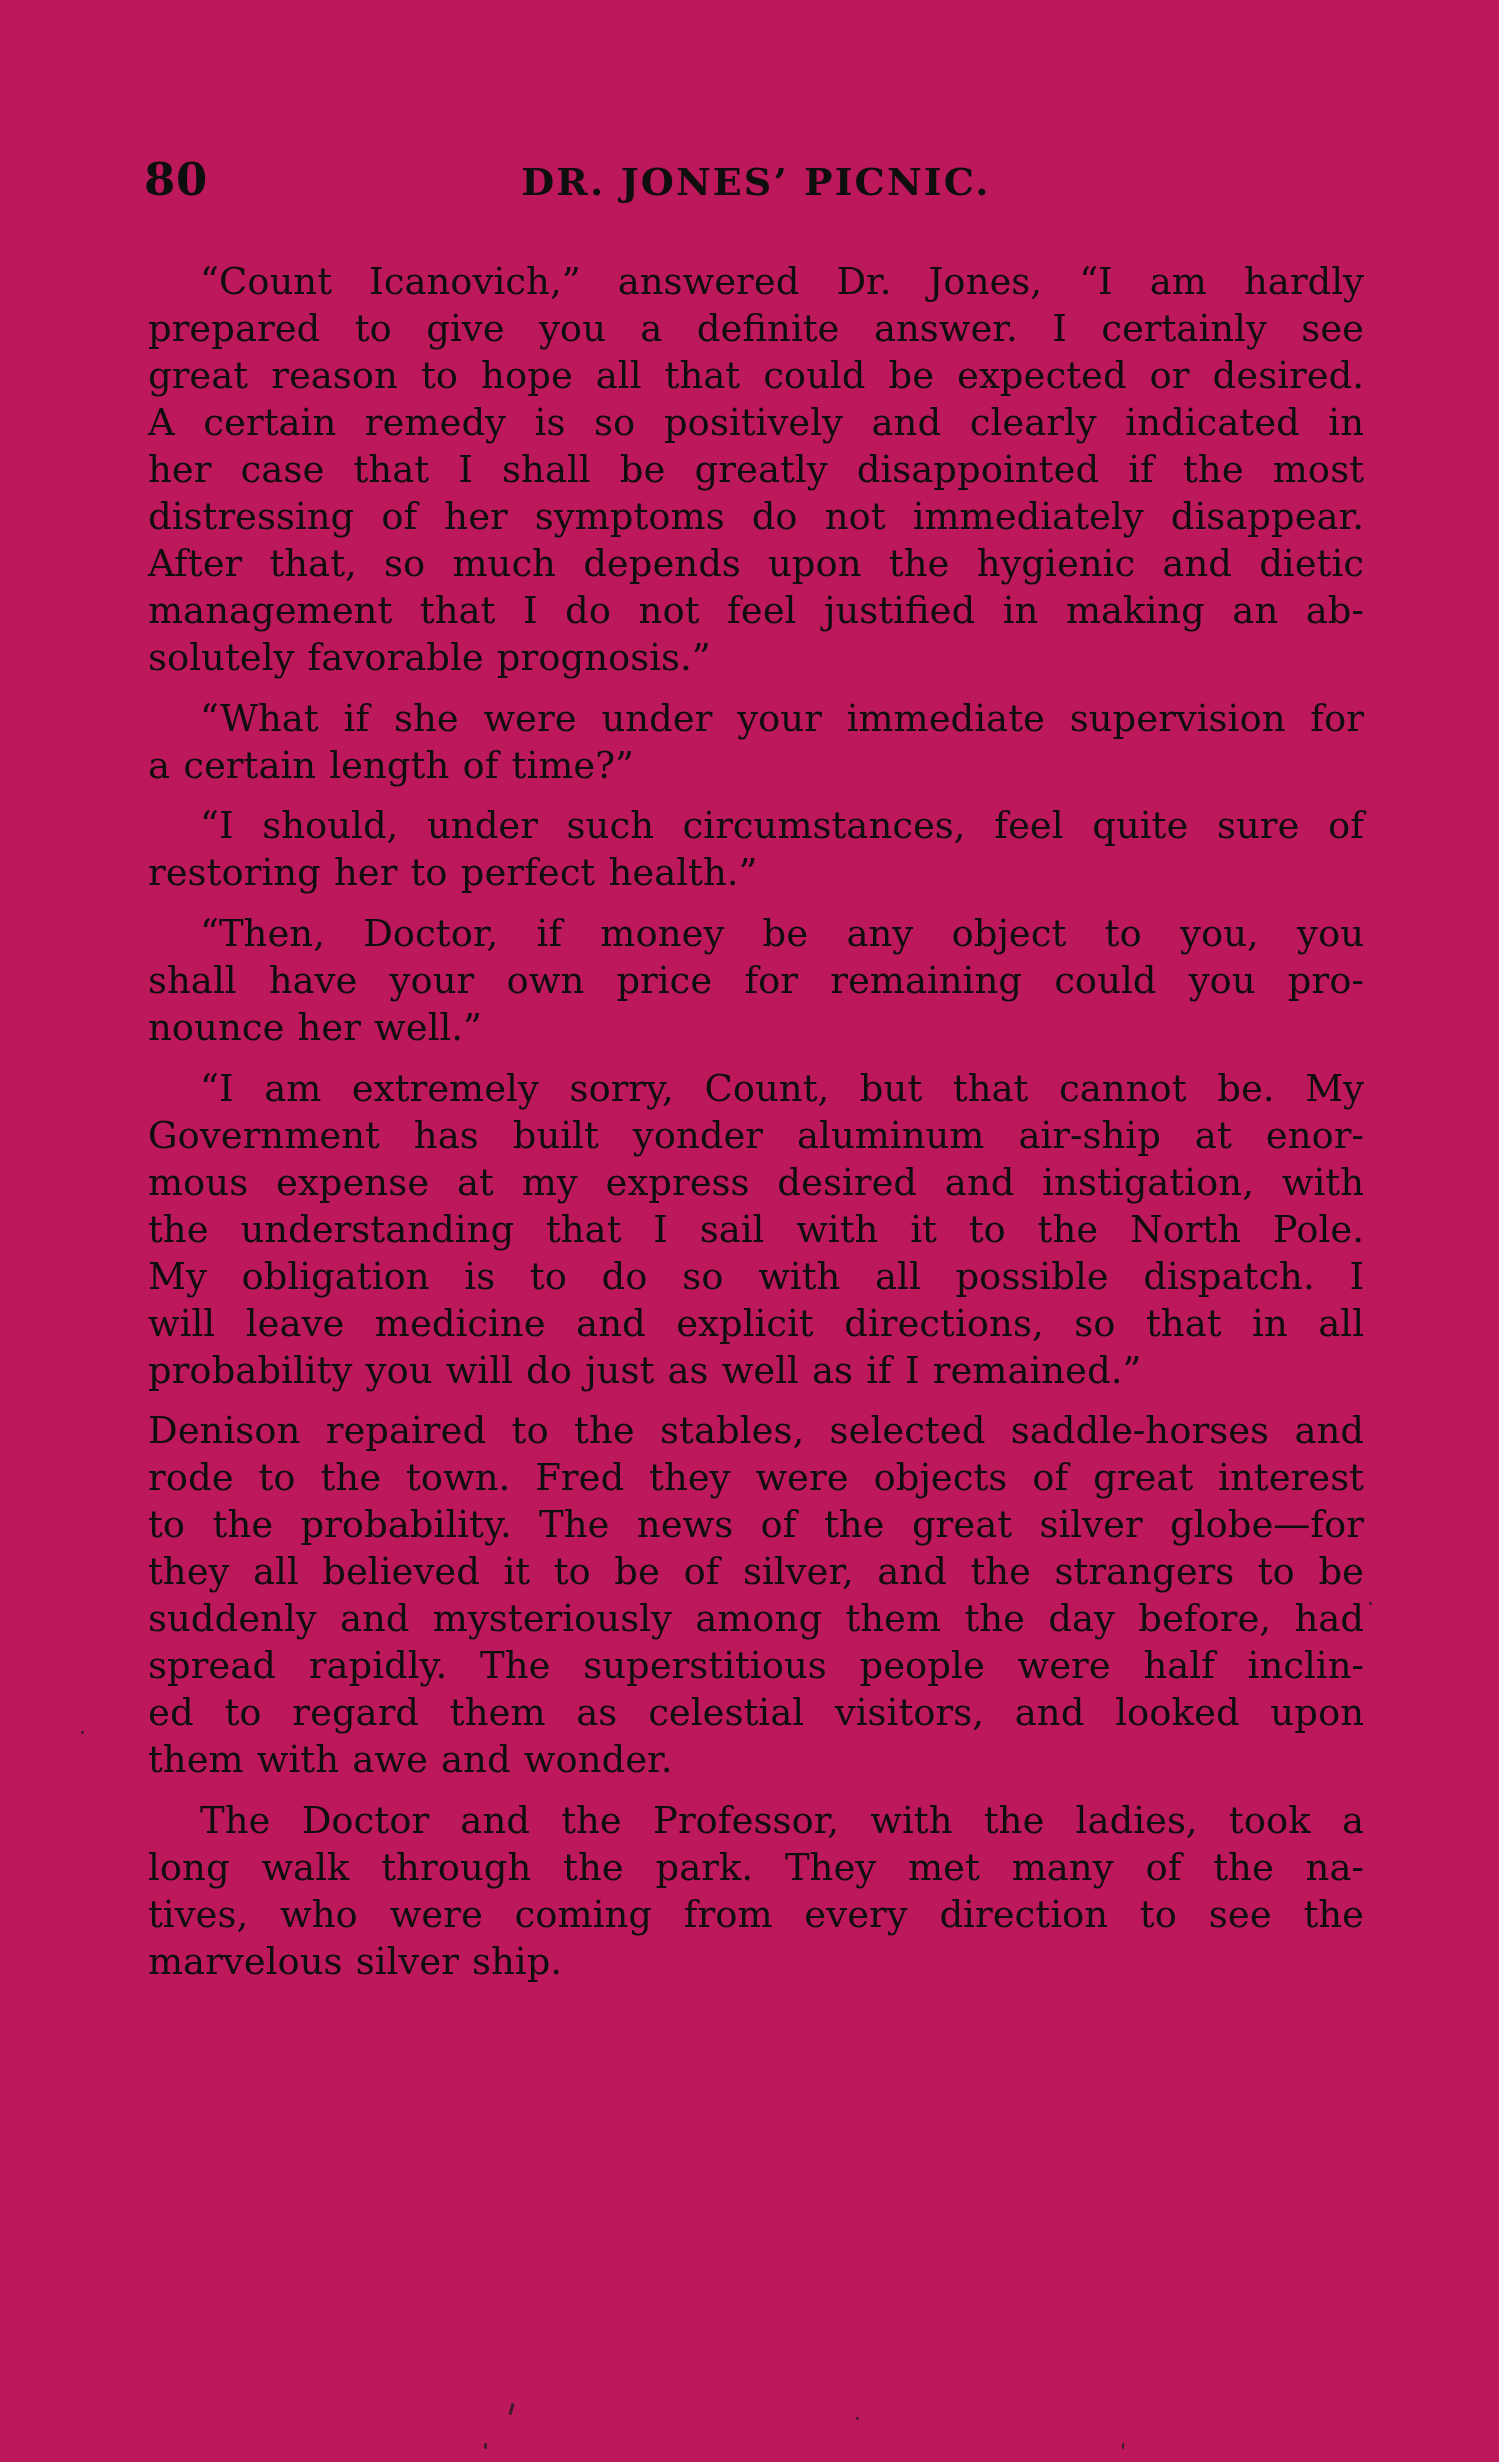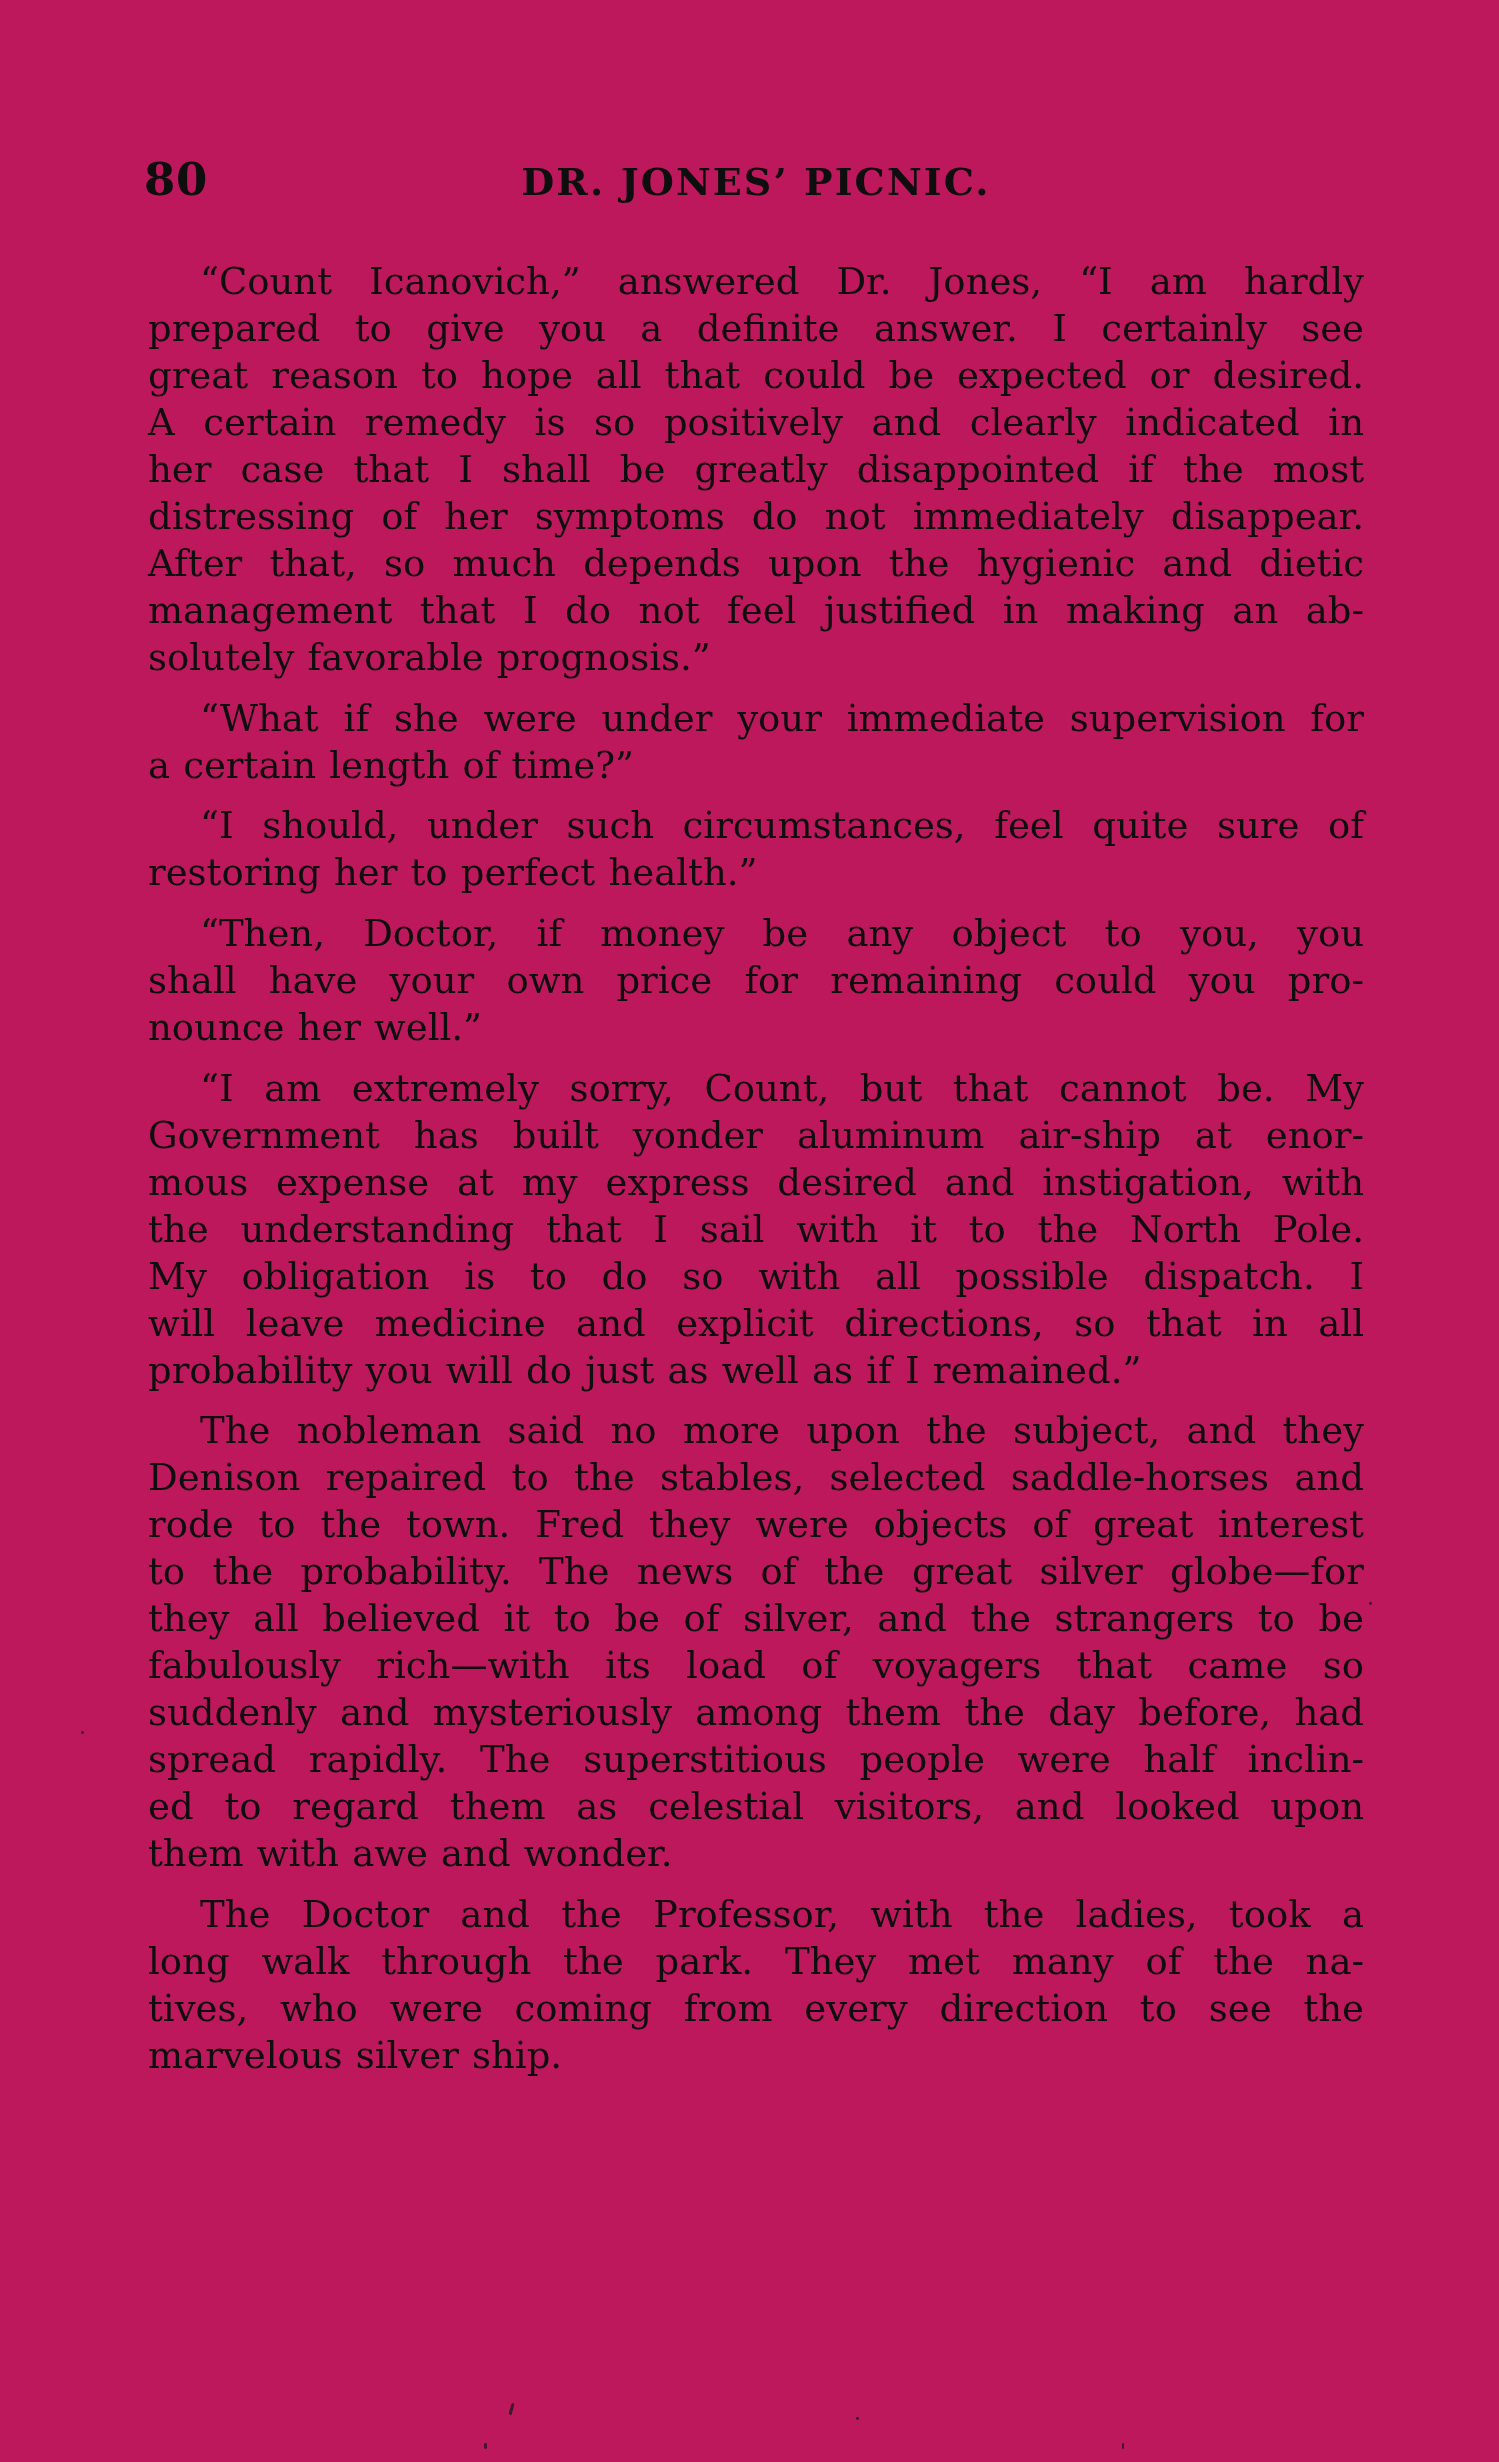"The nobleman said no more" div.line { html: <div>The nobleman said no more upon the subject, and they</div> -> none }
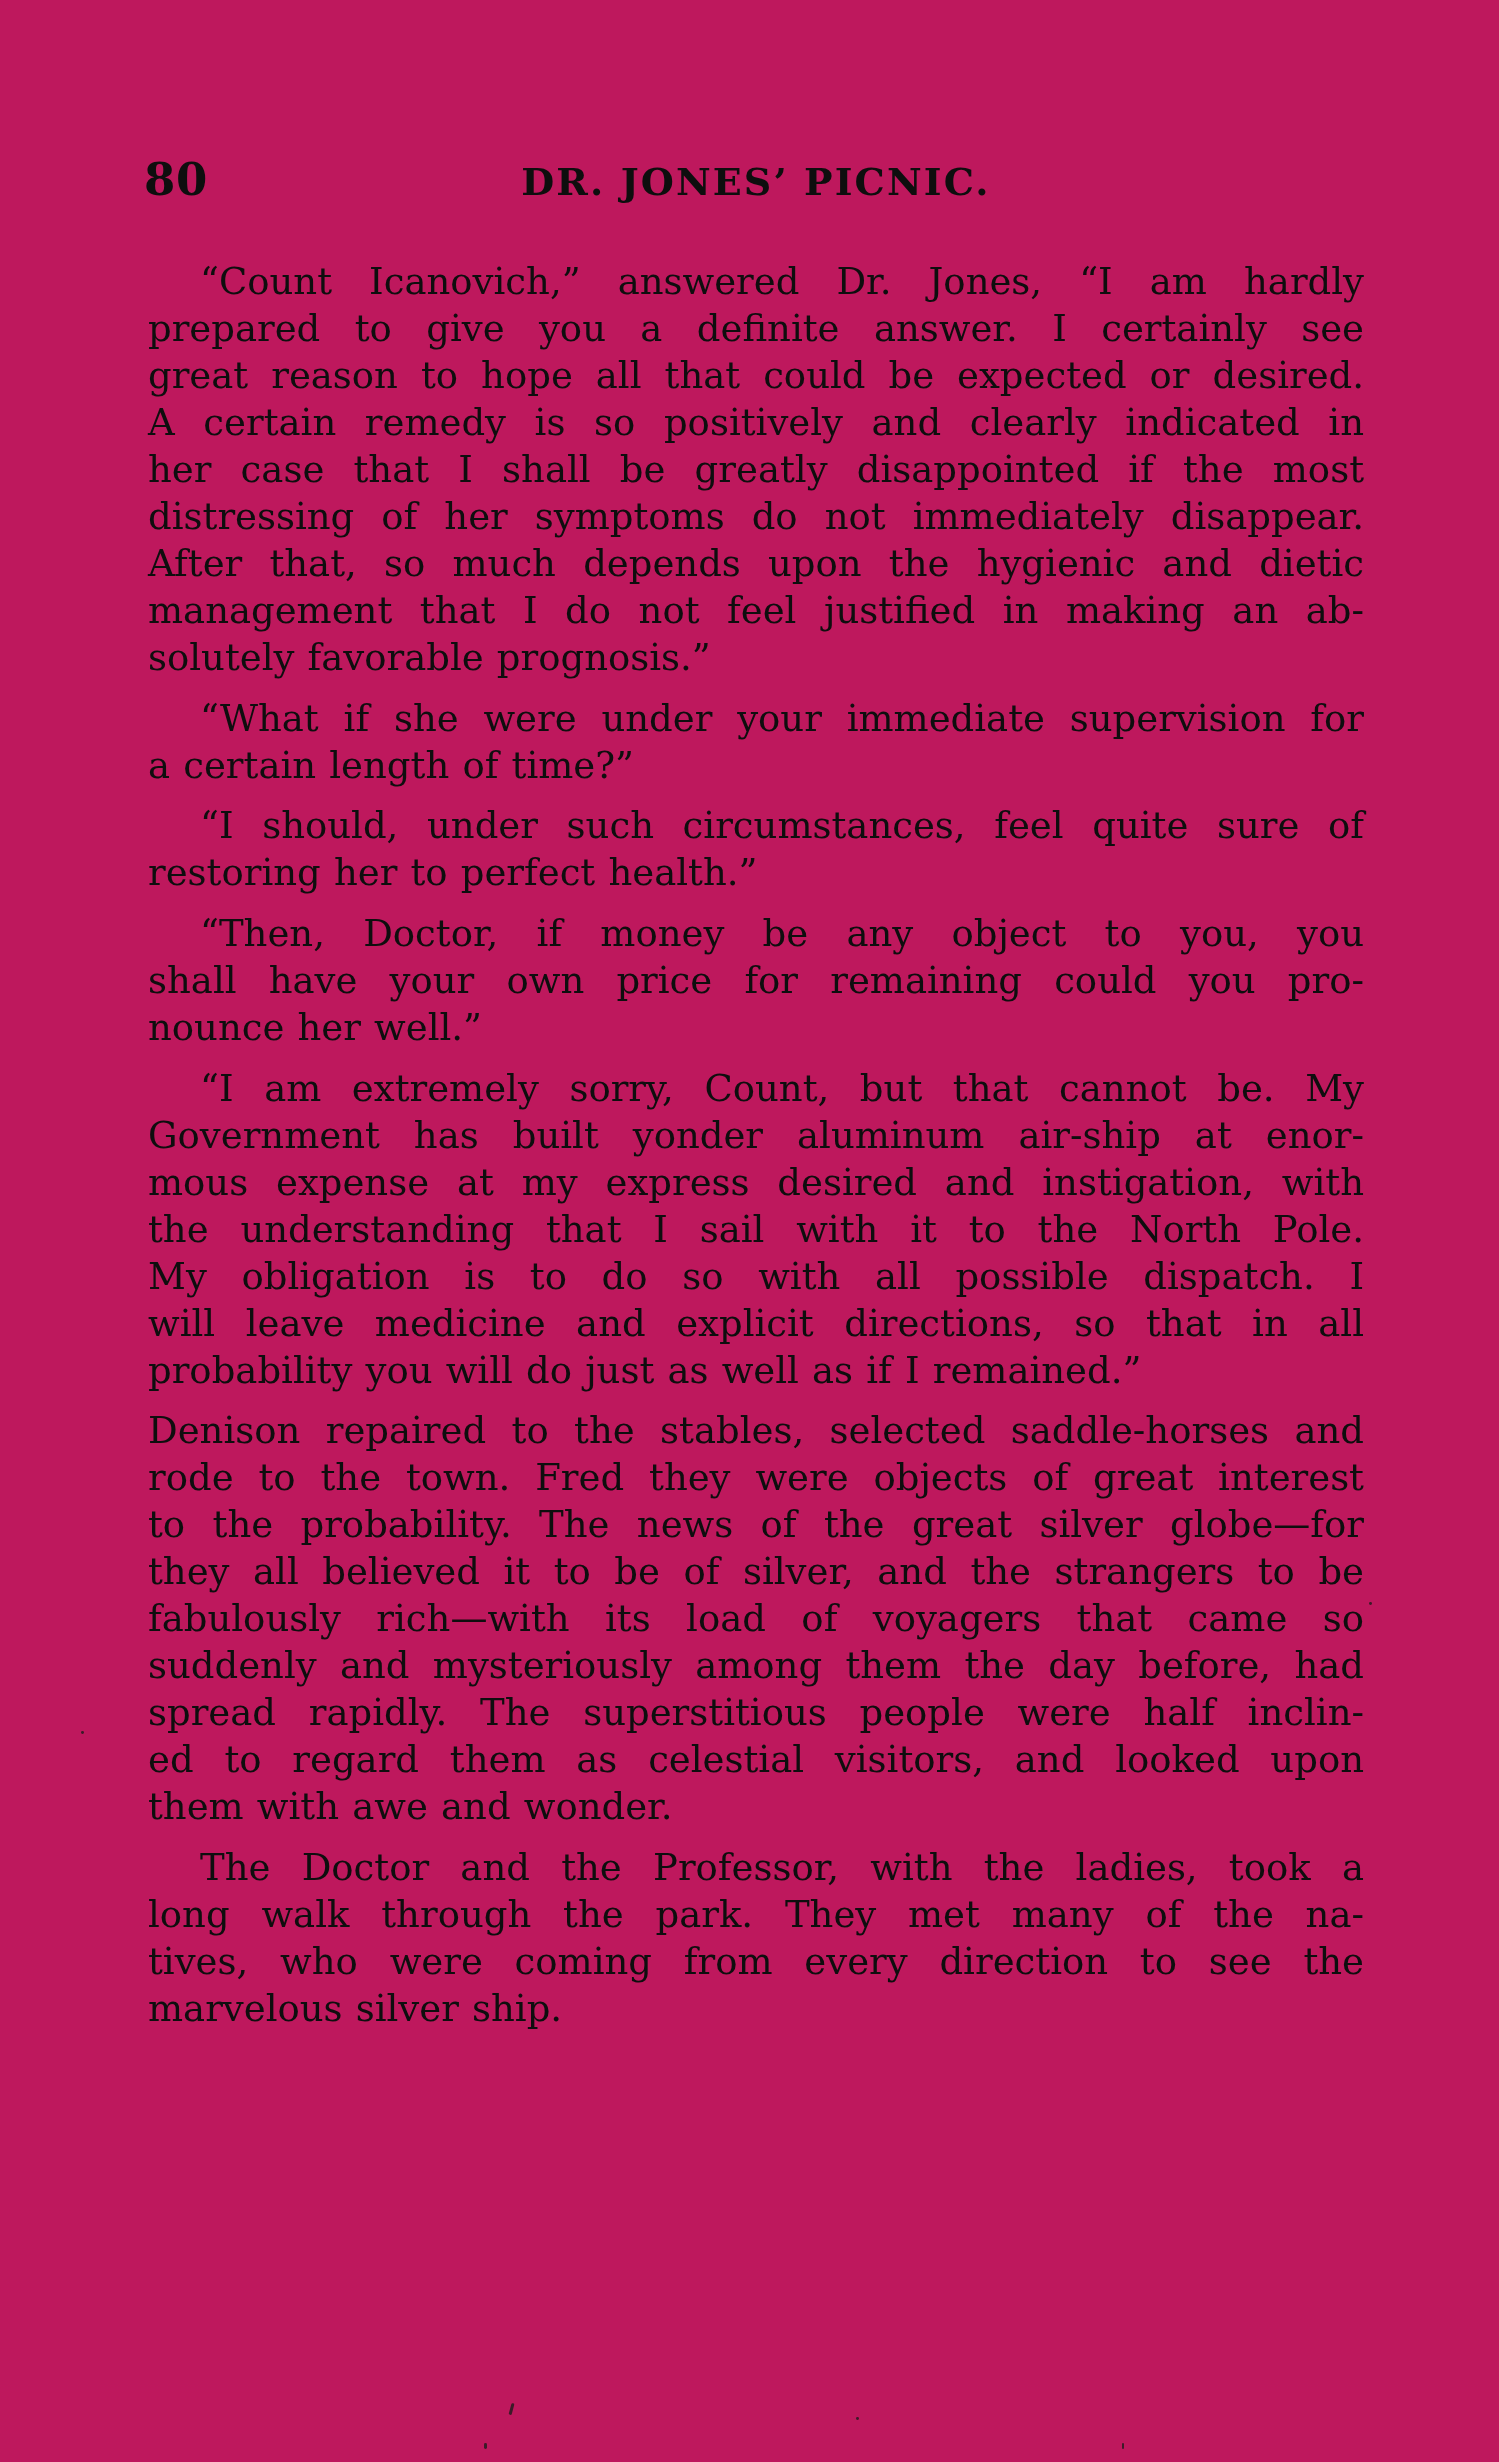"fabulously rich—with its load of" div.line { html: <div>fabulously rich—with its load of voyagers that came so</div> -> none }
